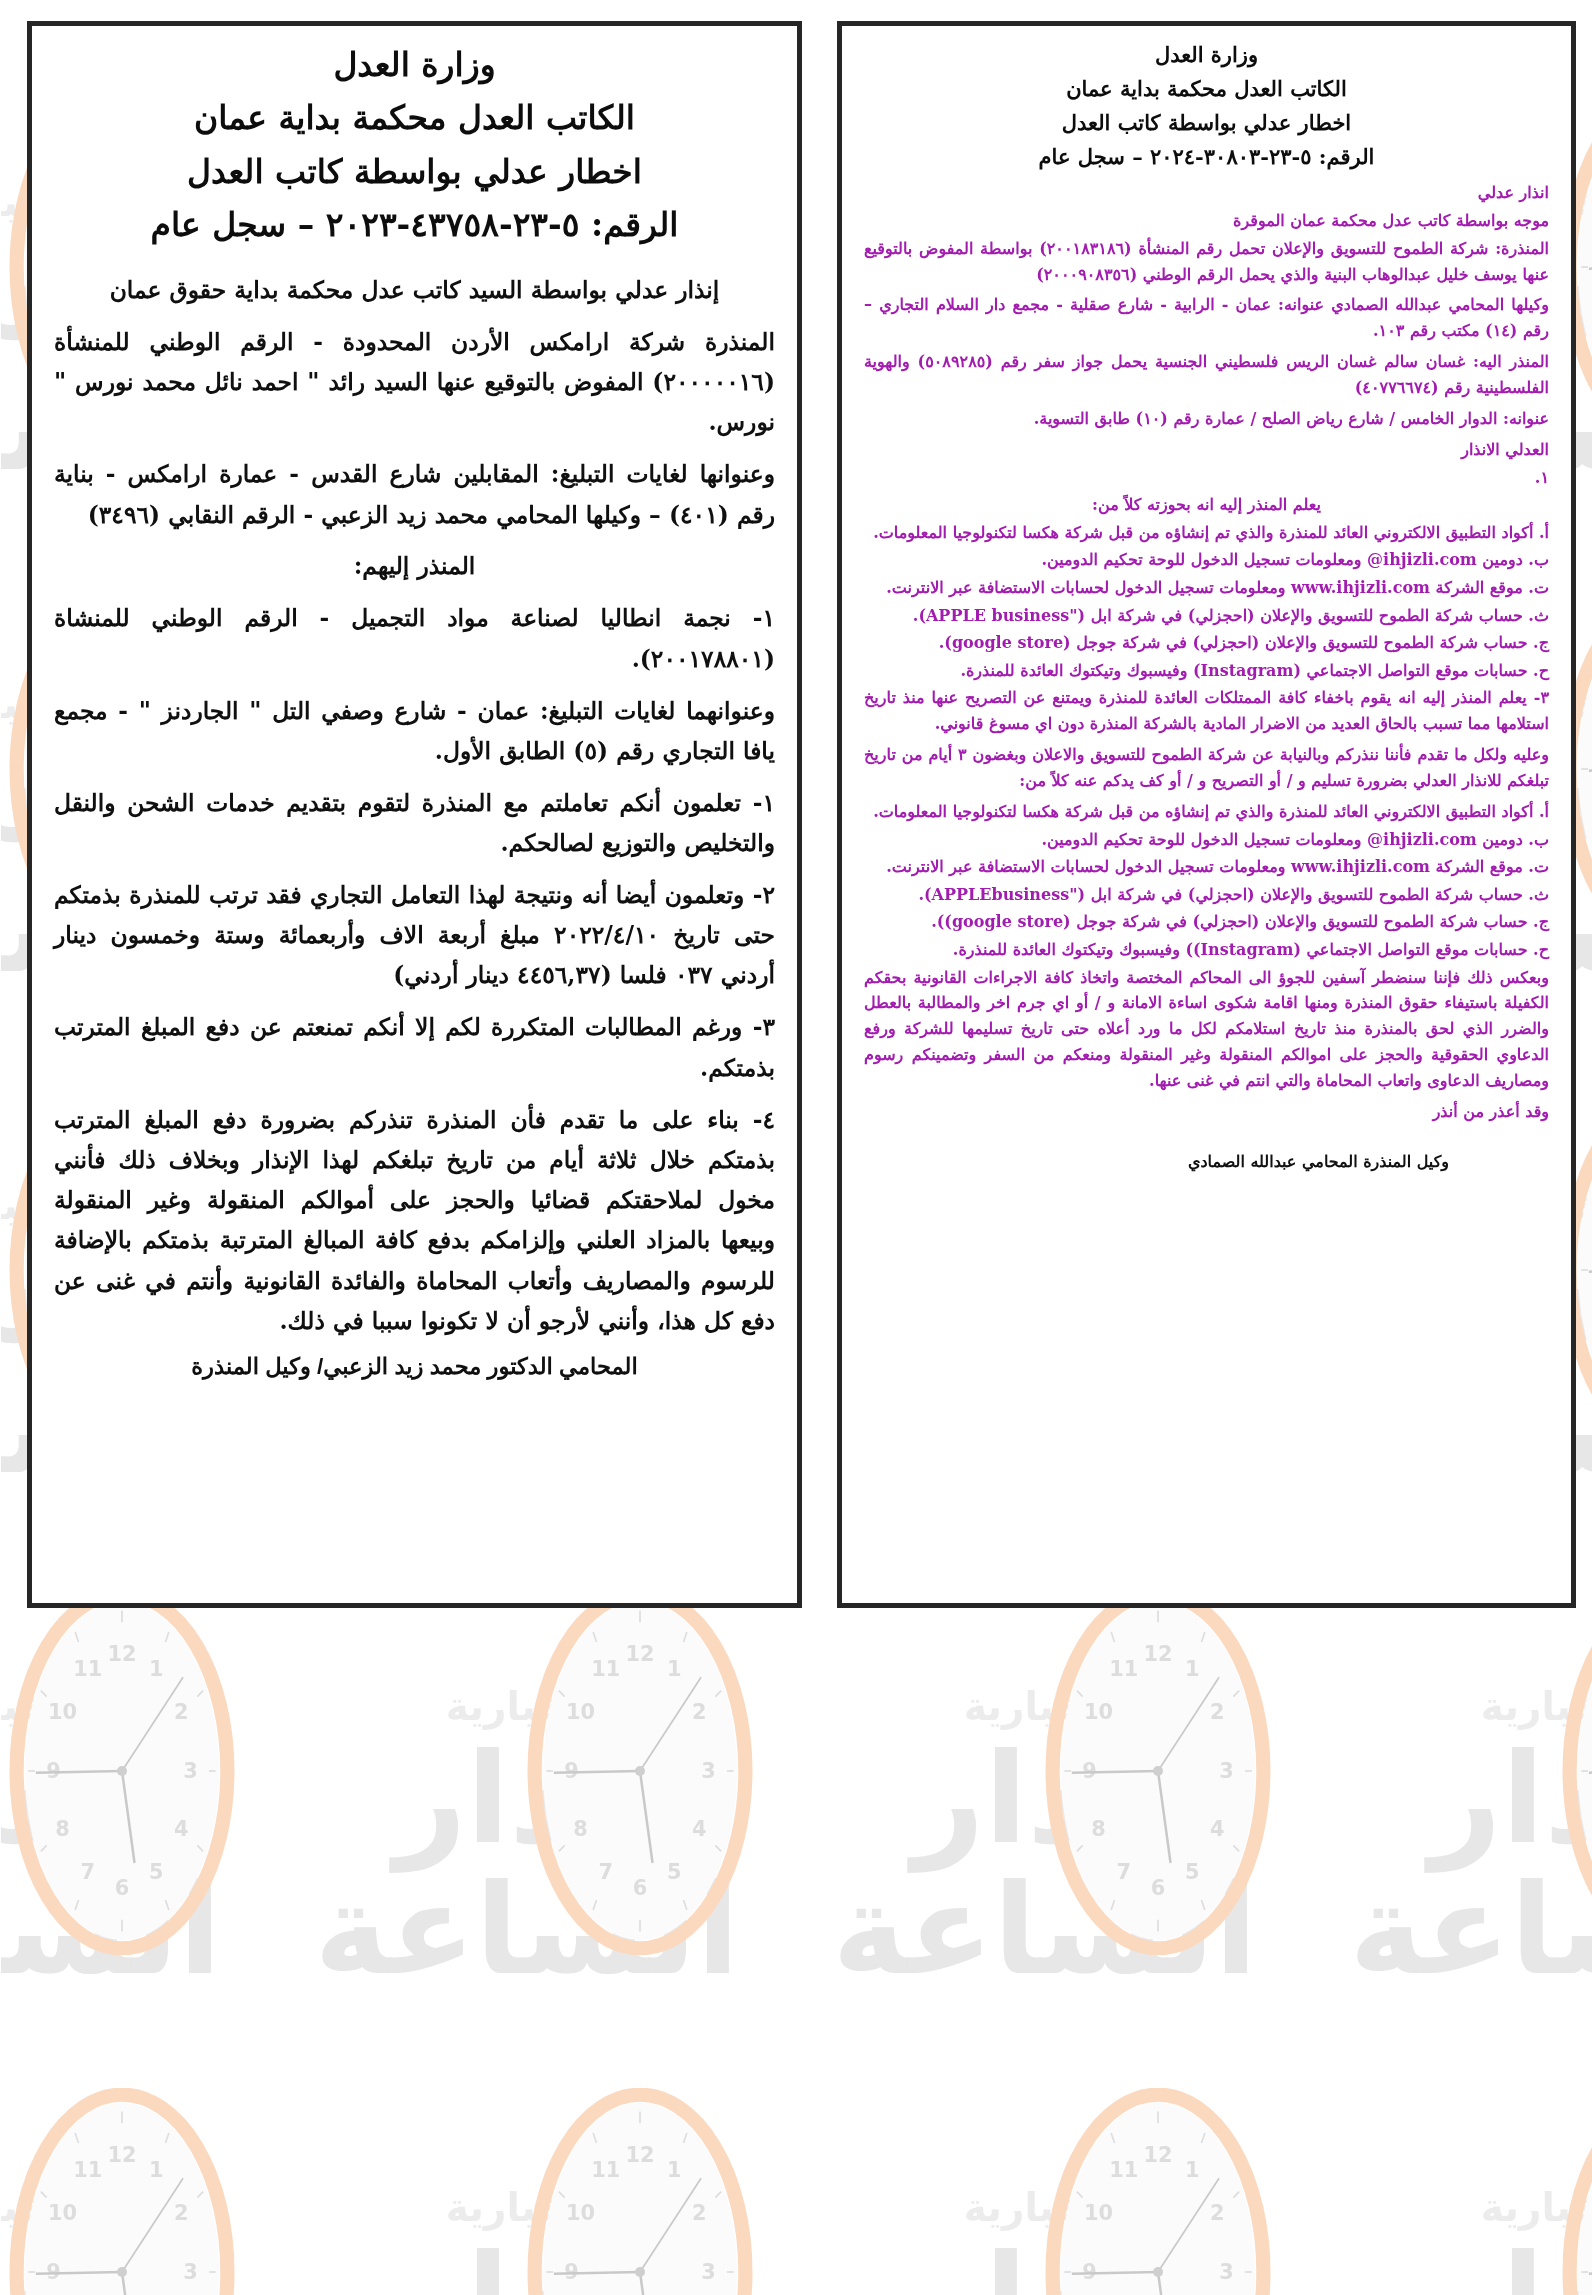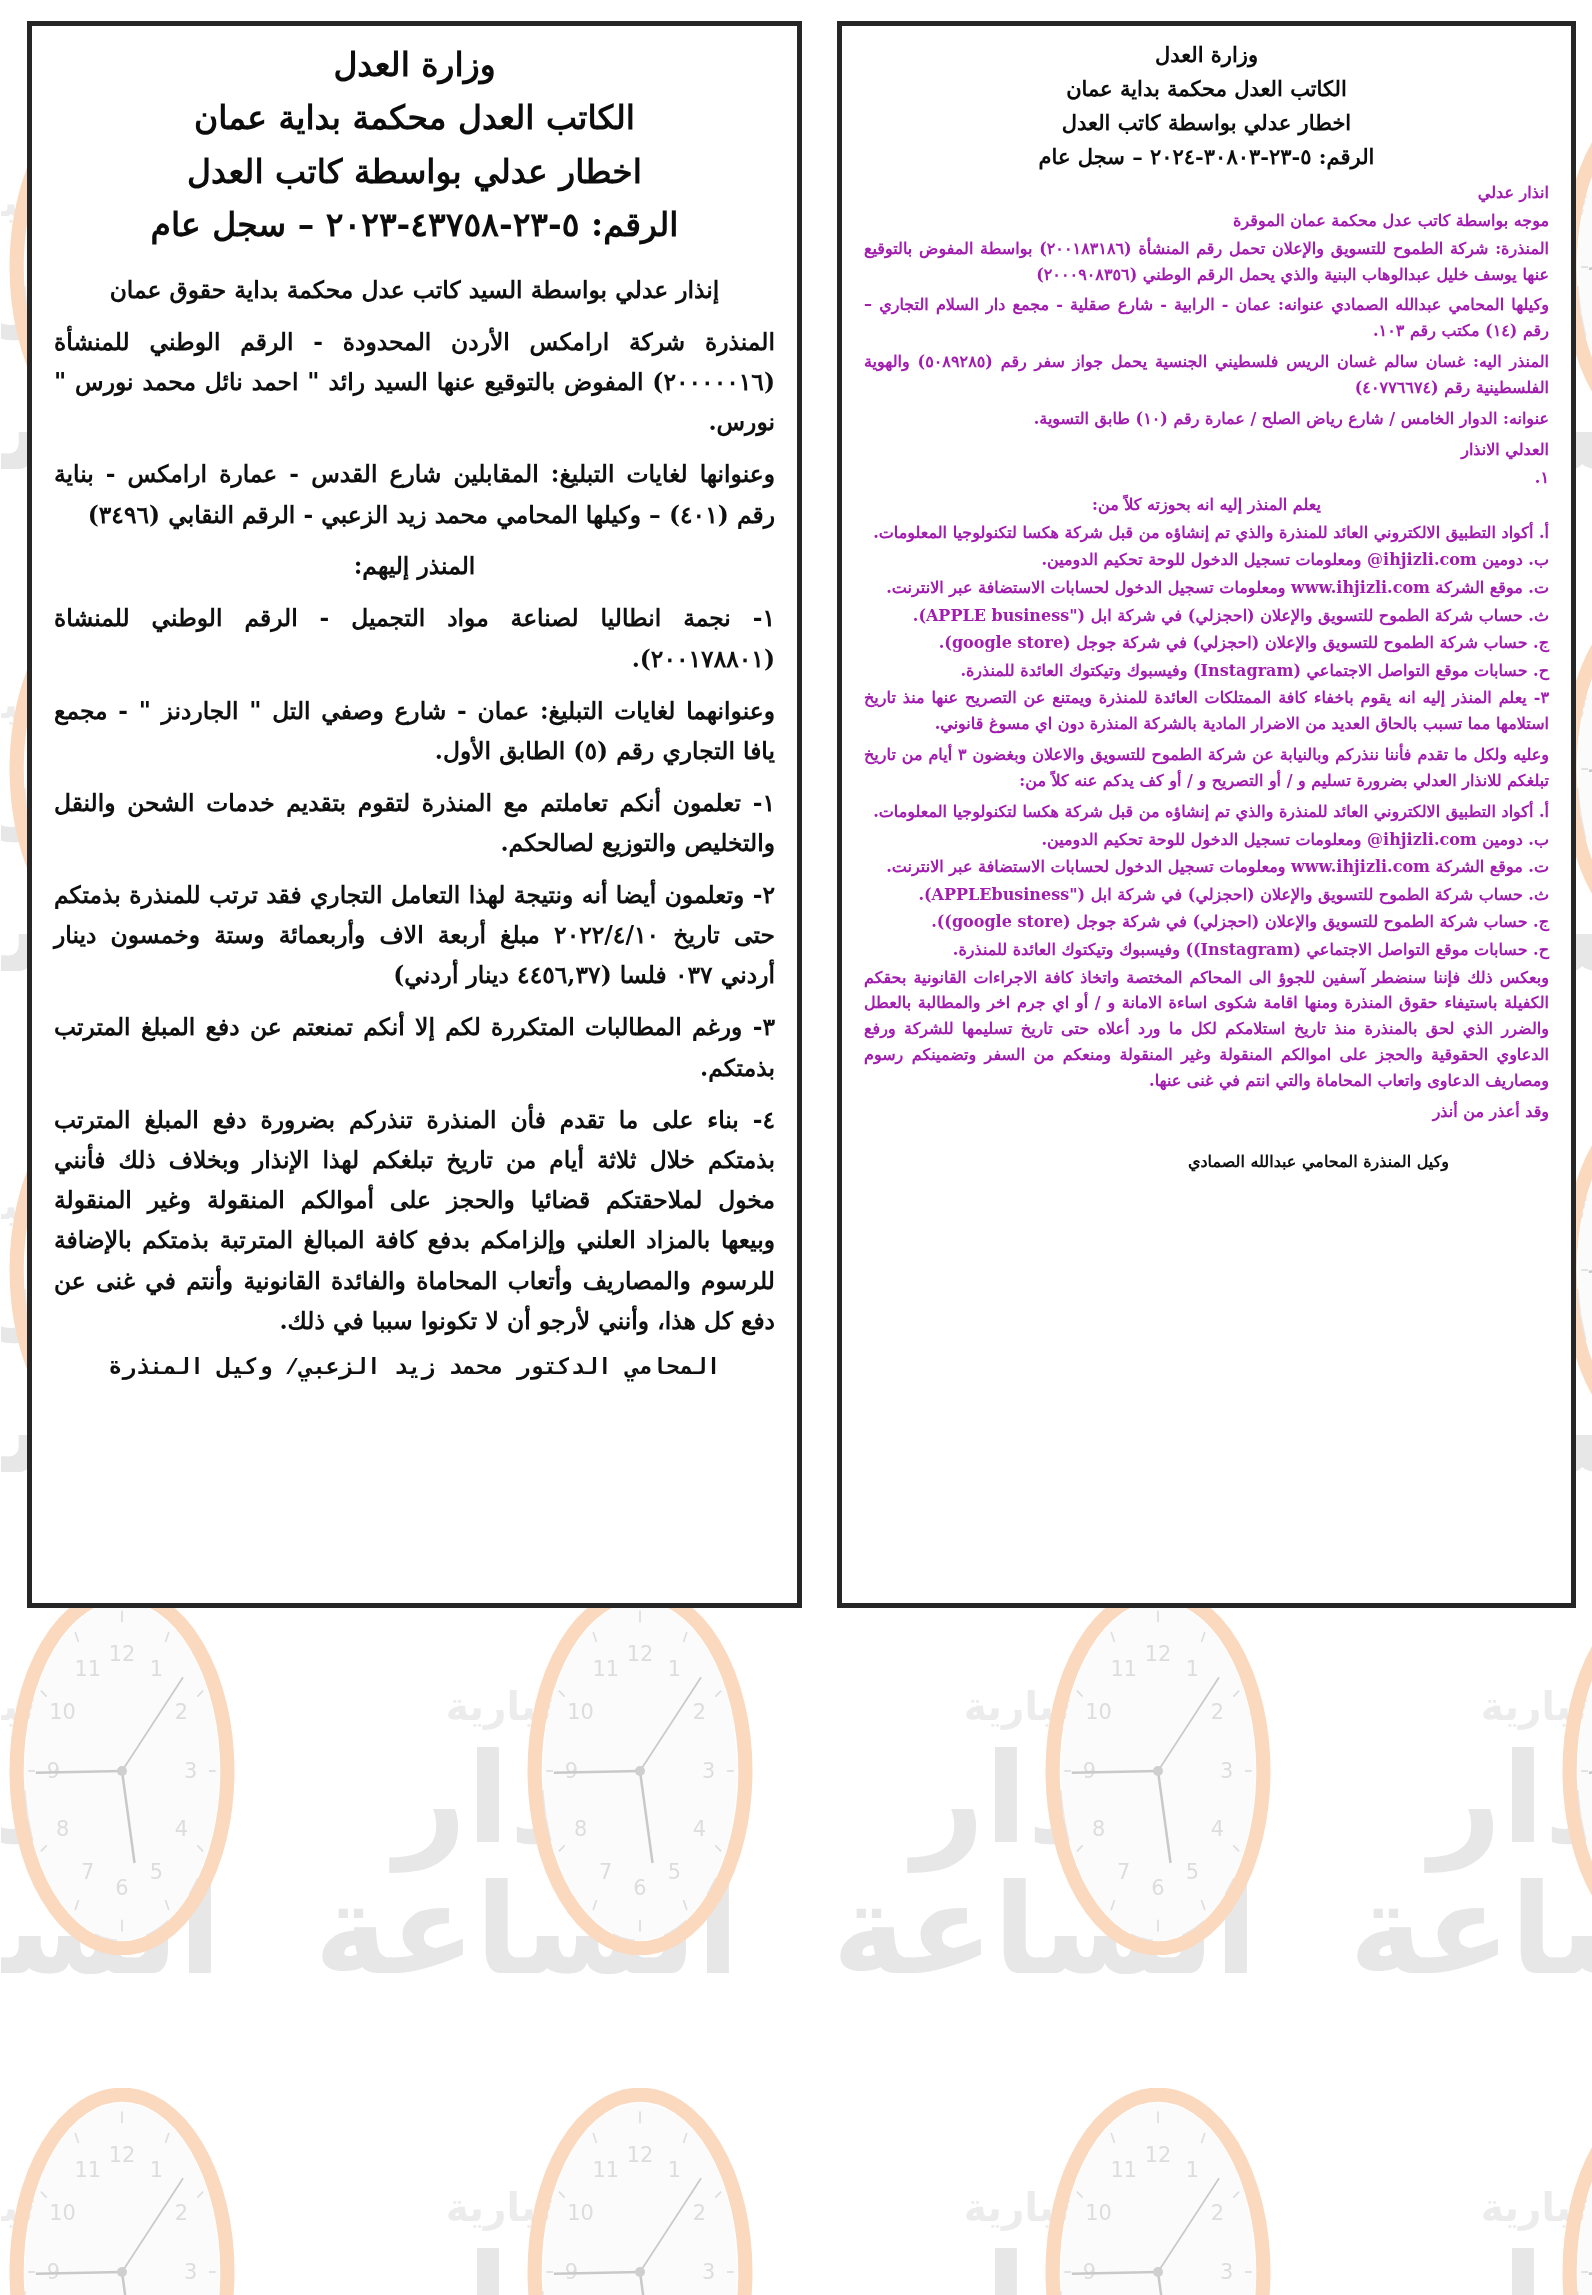"المحامي الدكتور محمد زيد الزعبي/" .sig-left { font-family: Liberation Mono, monospace -> Liberation Sans, sans-serif }
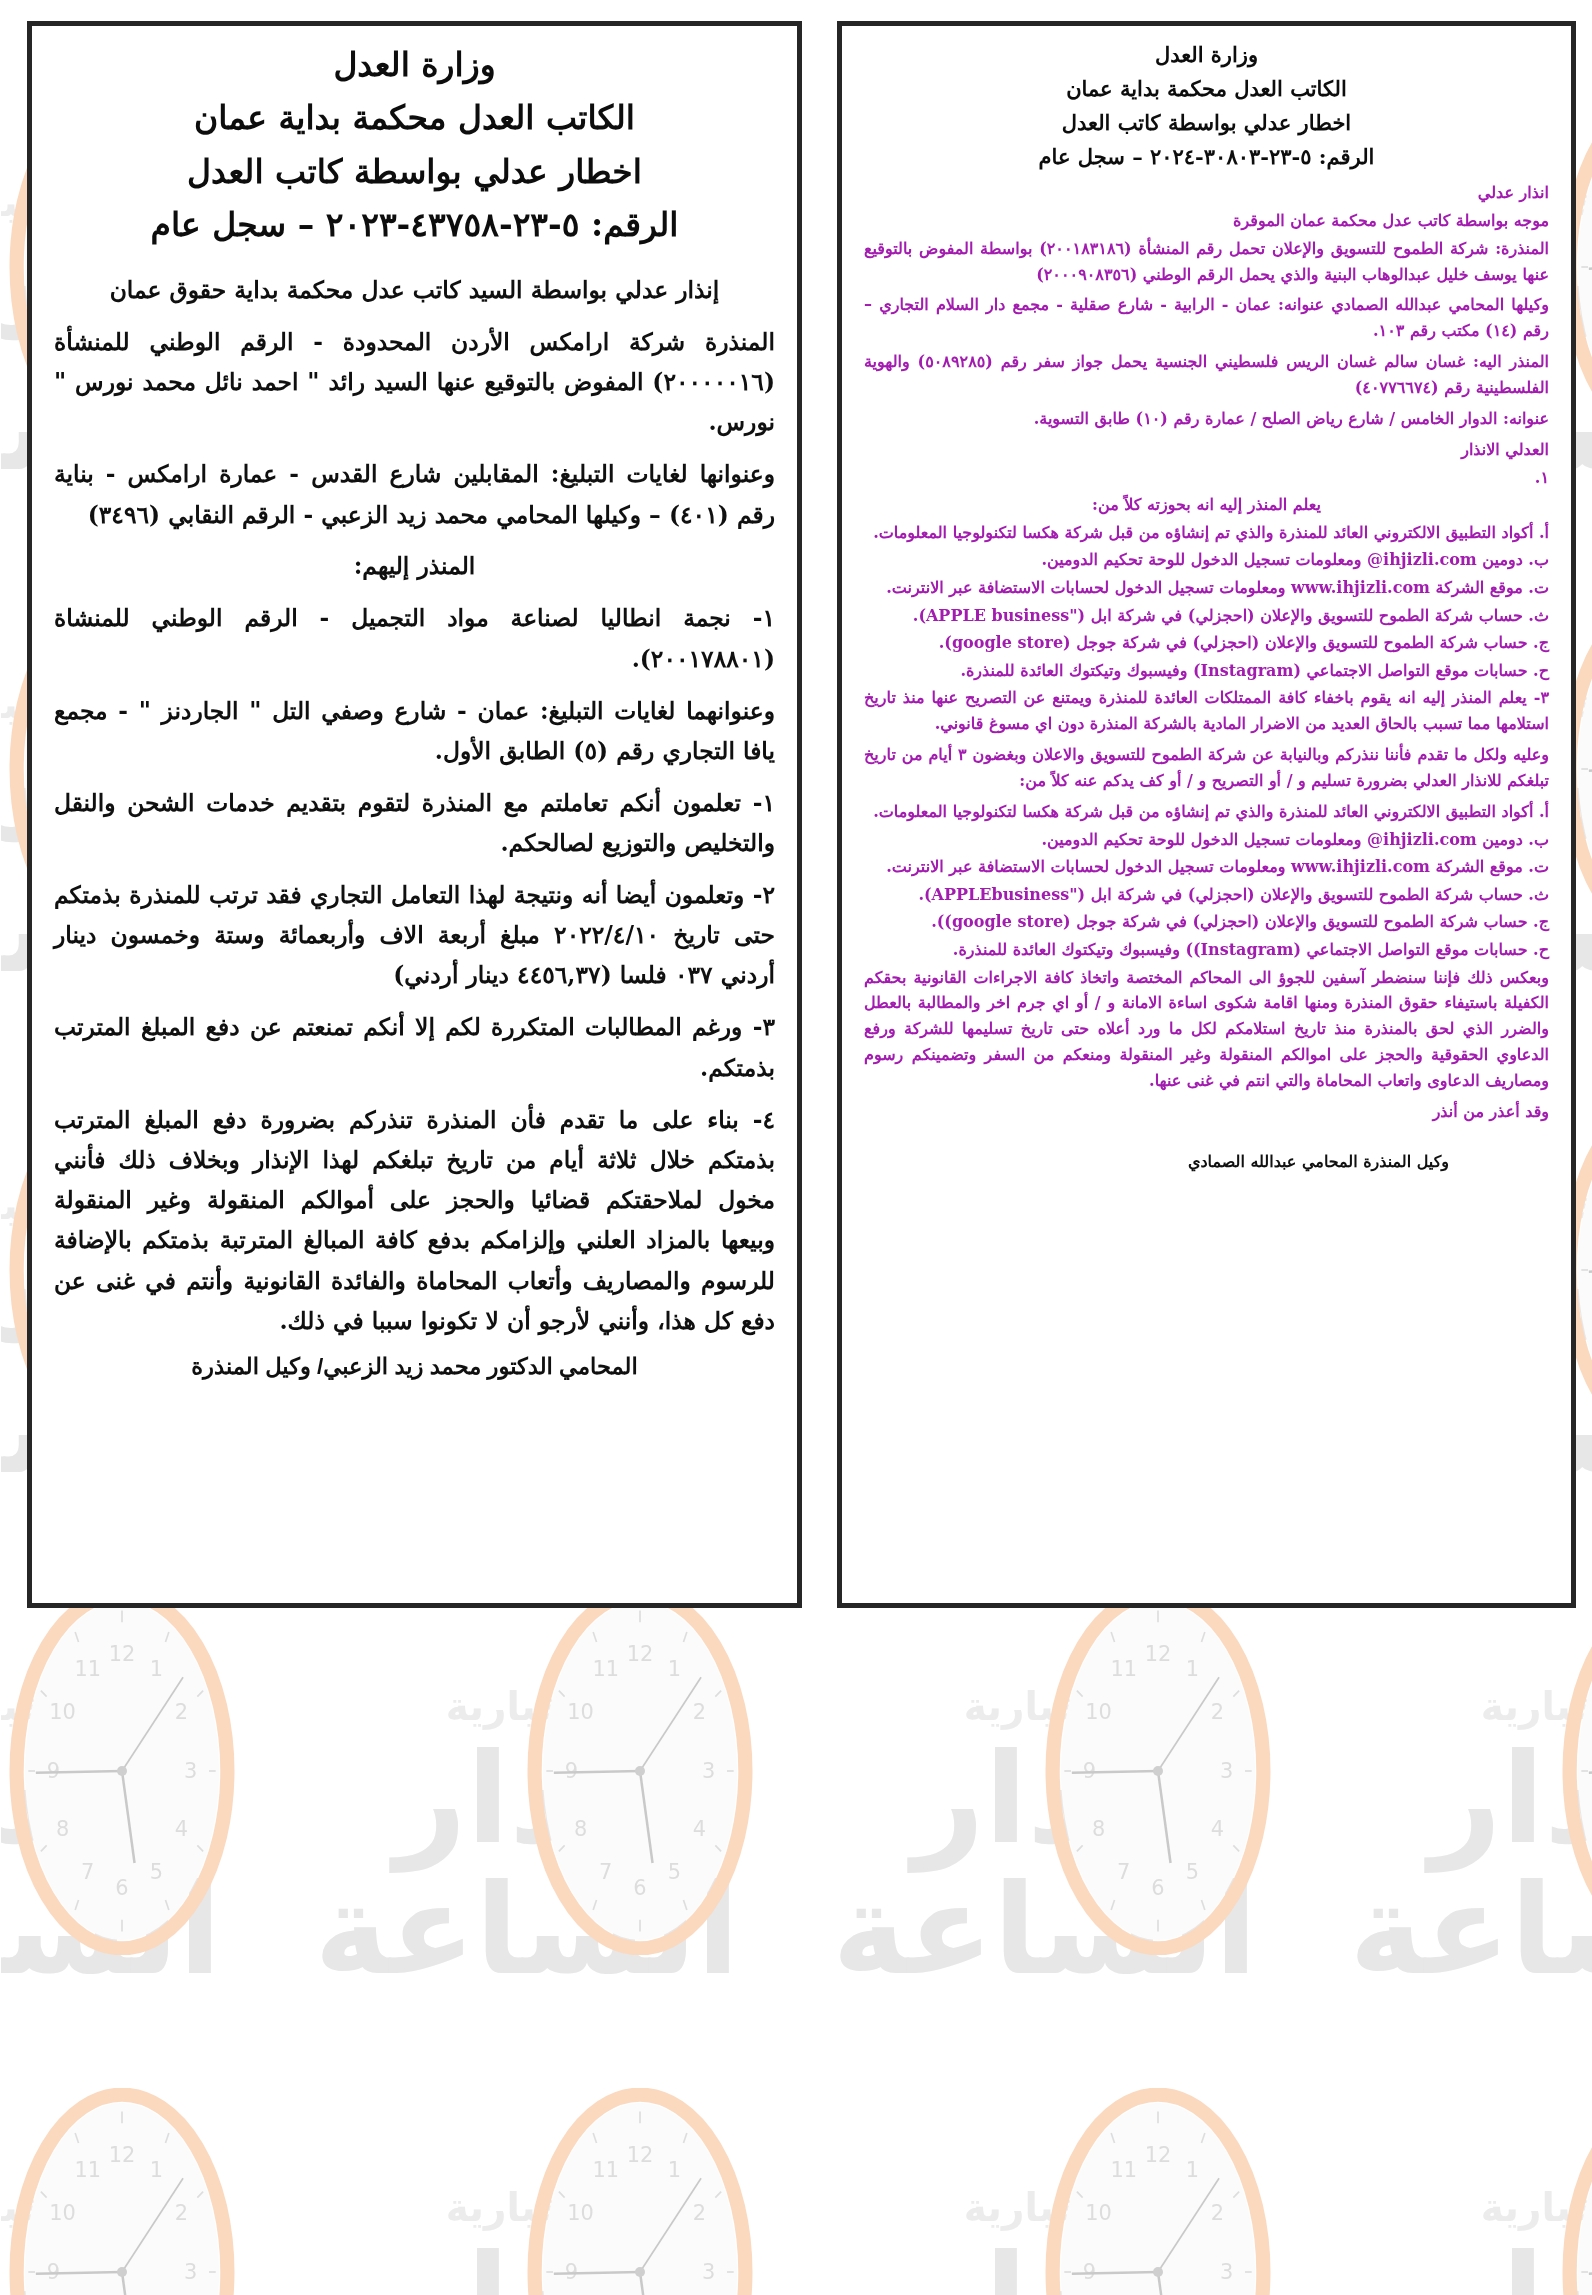"12" .wm-clock { font-weight: none -> bold }
